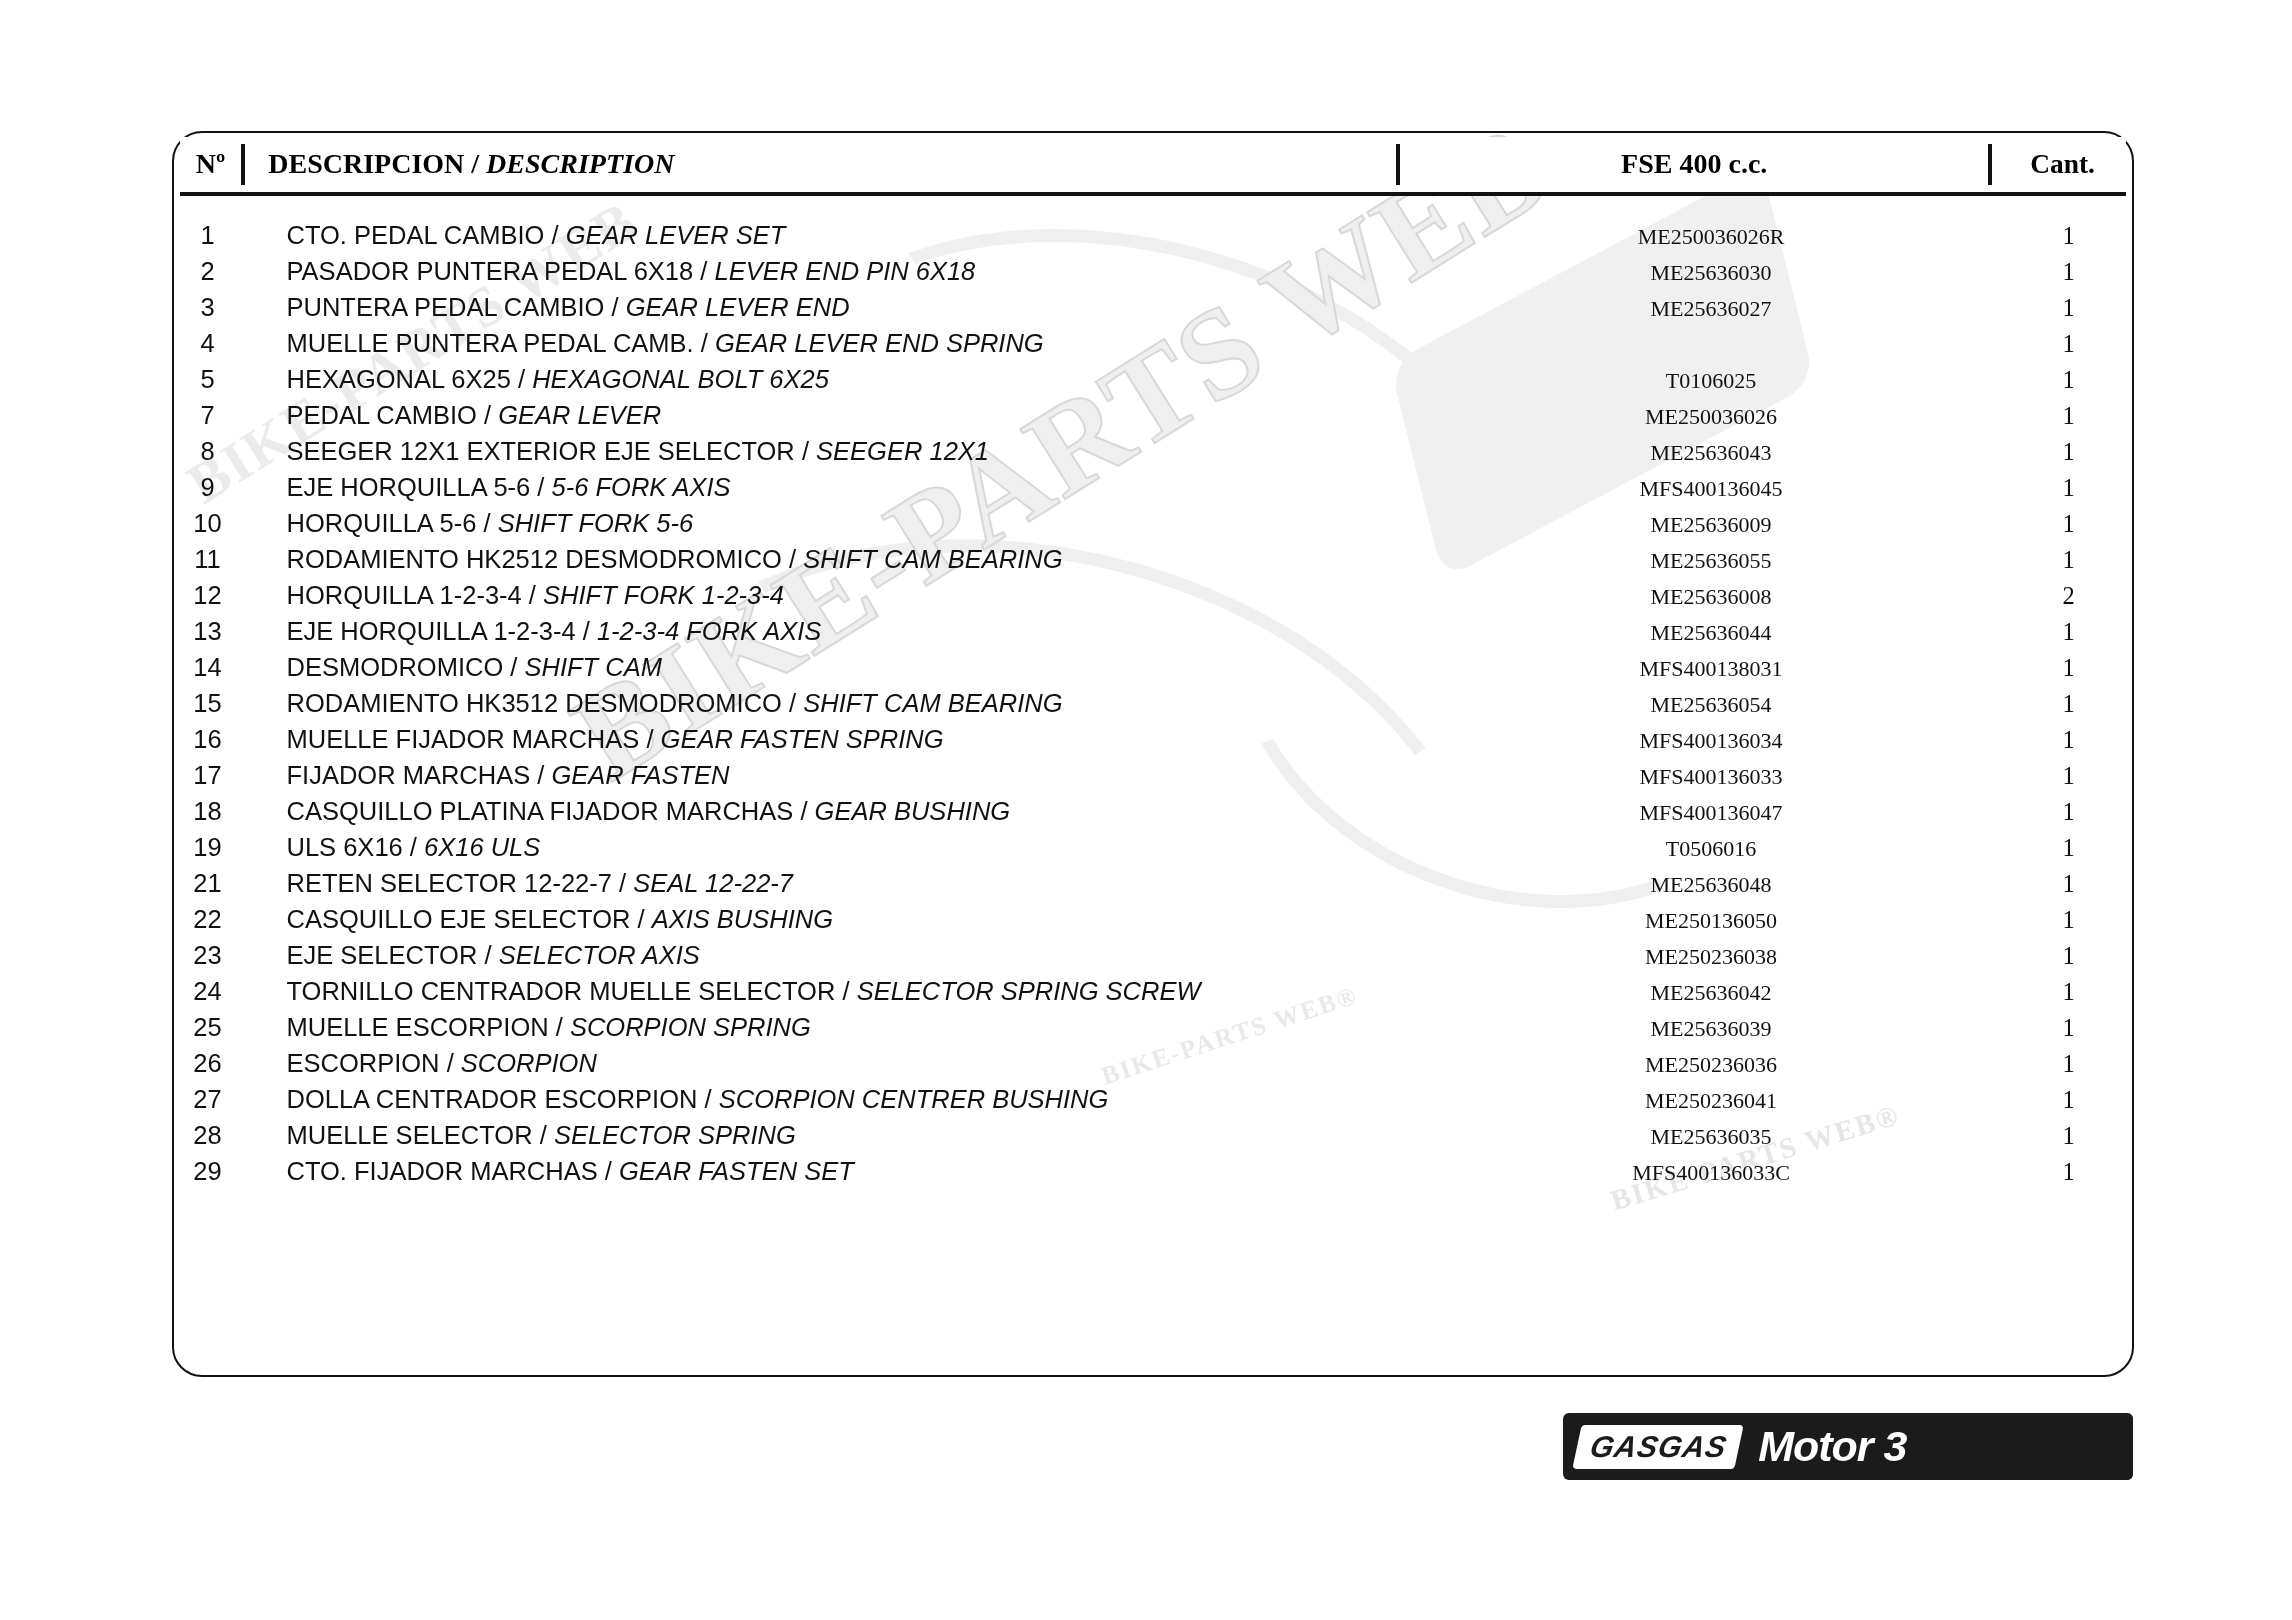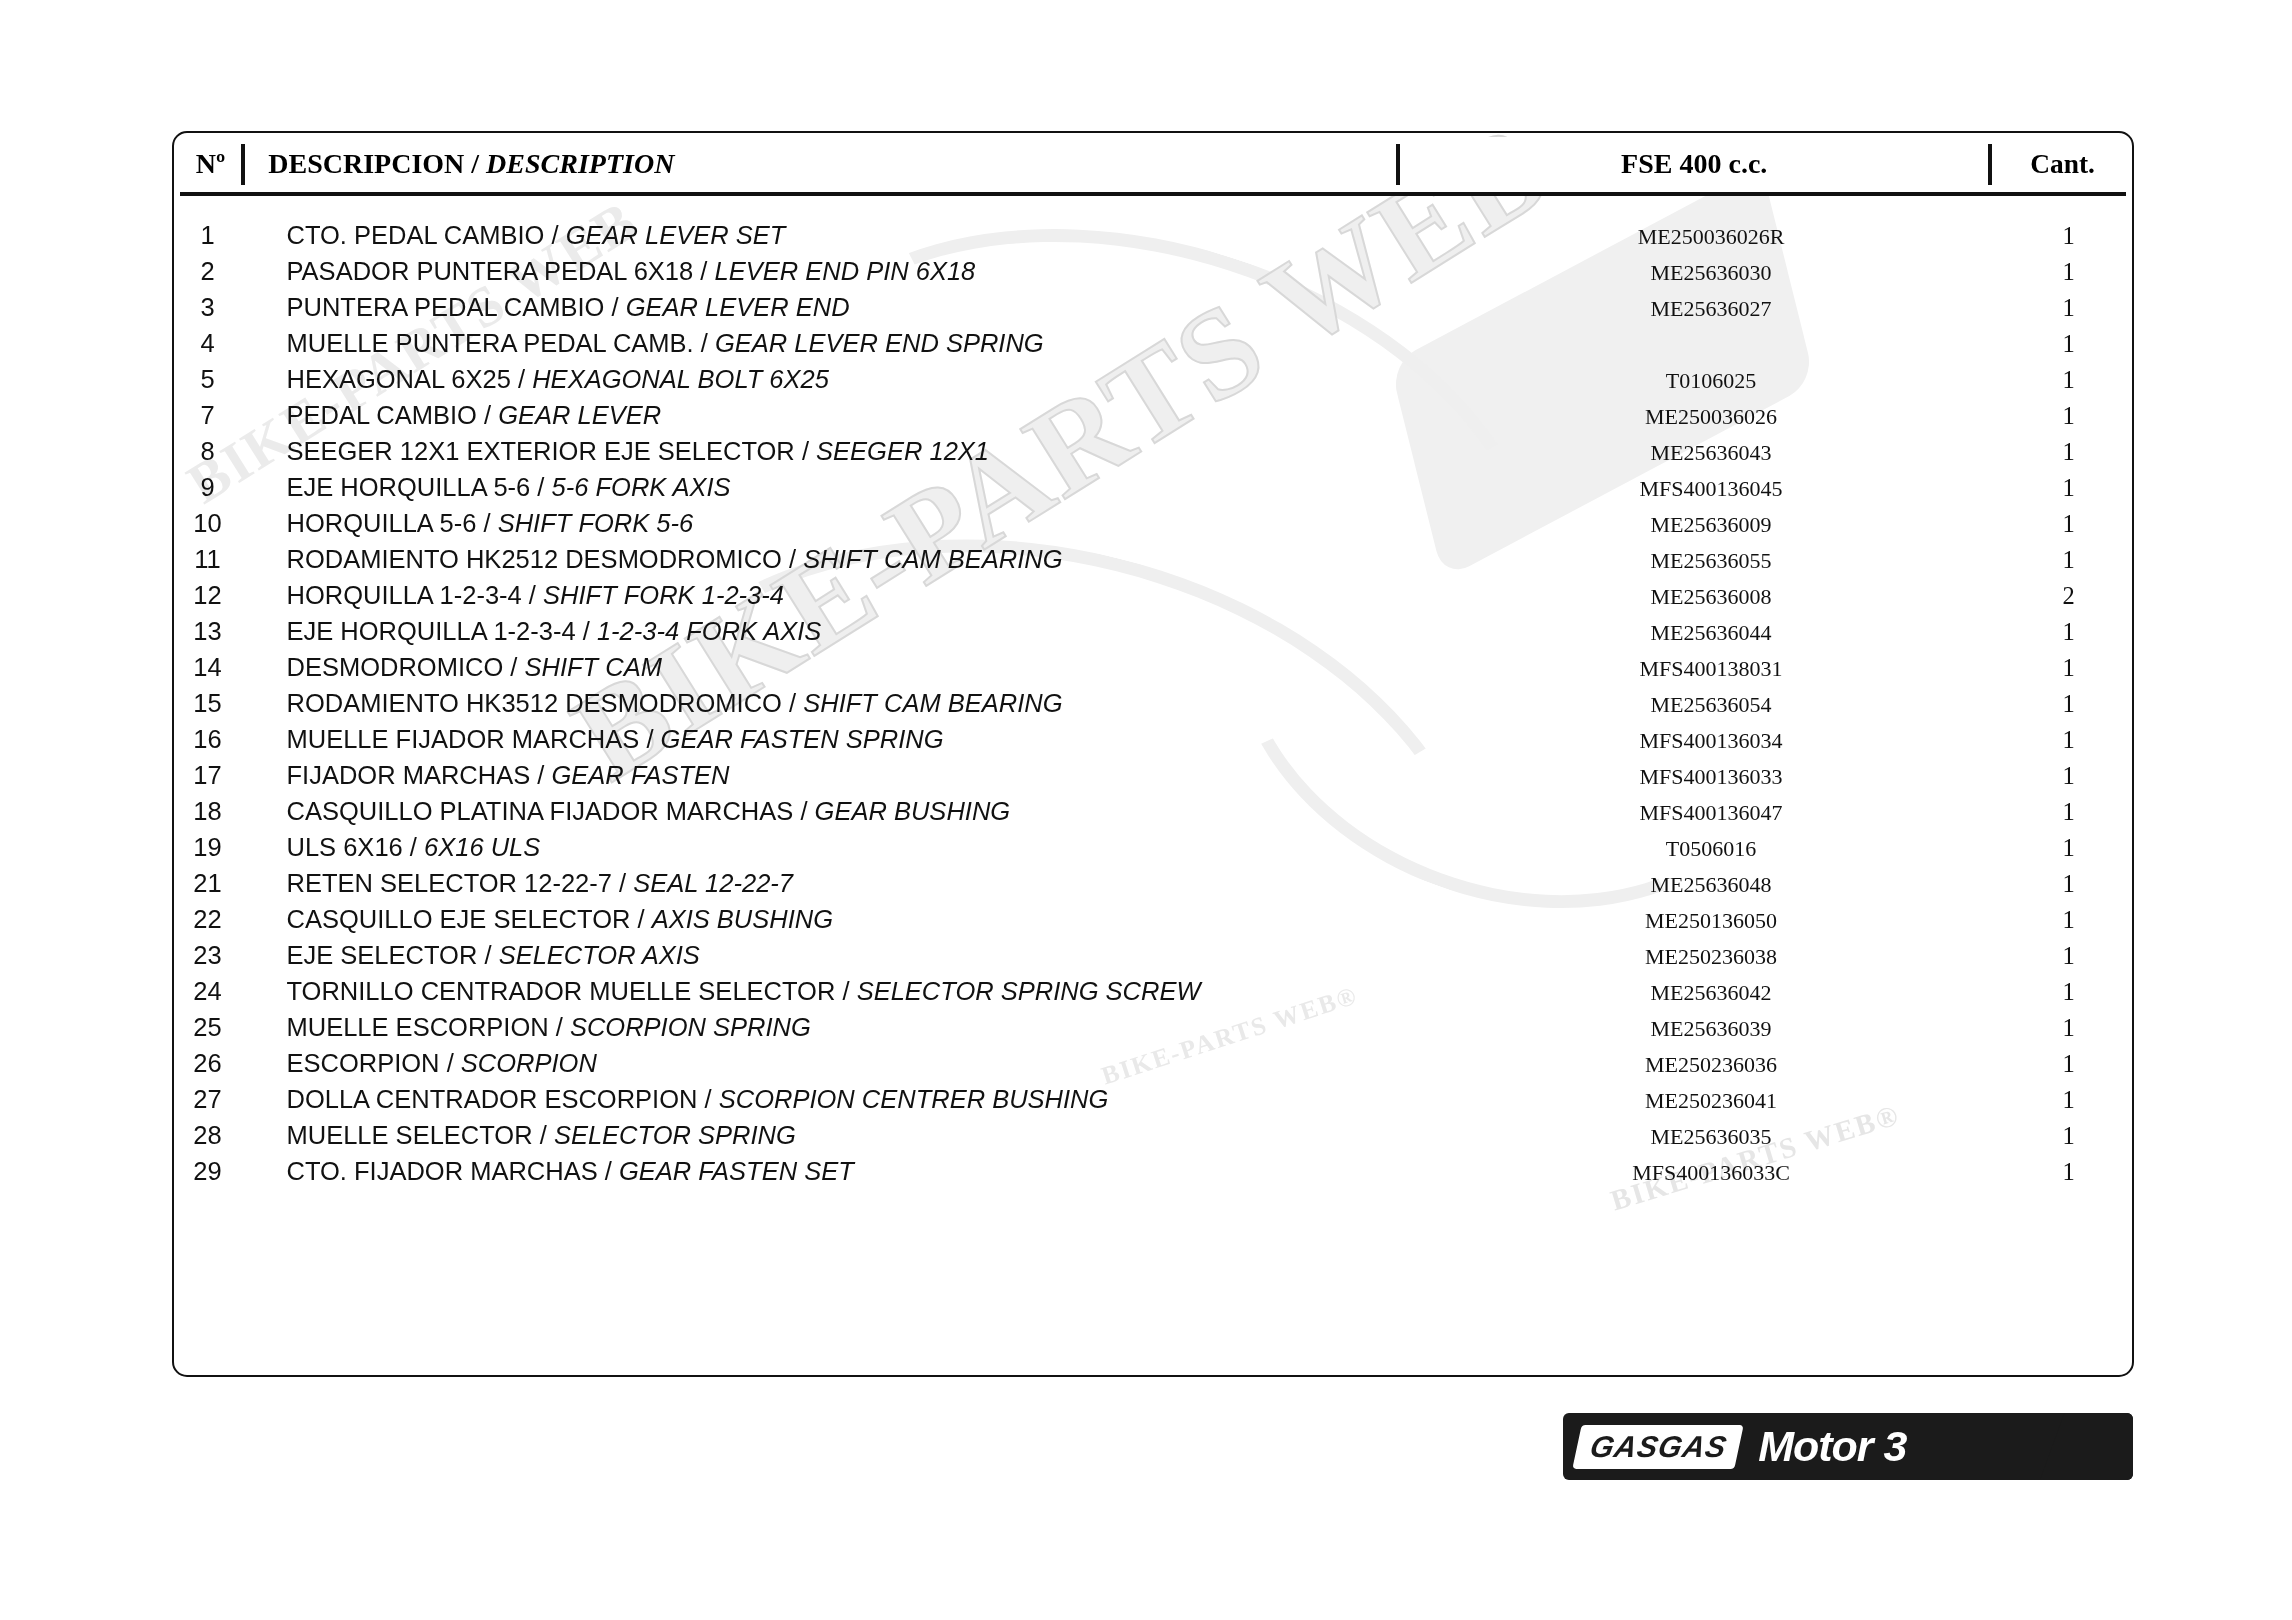"Nº" #parts-panel { border-radius: 15px -> 30px }
